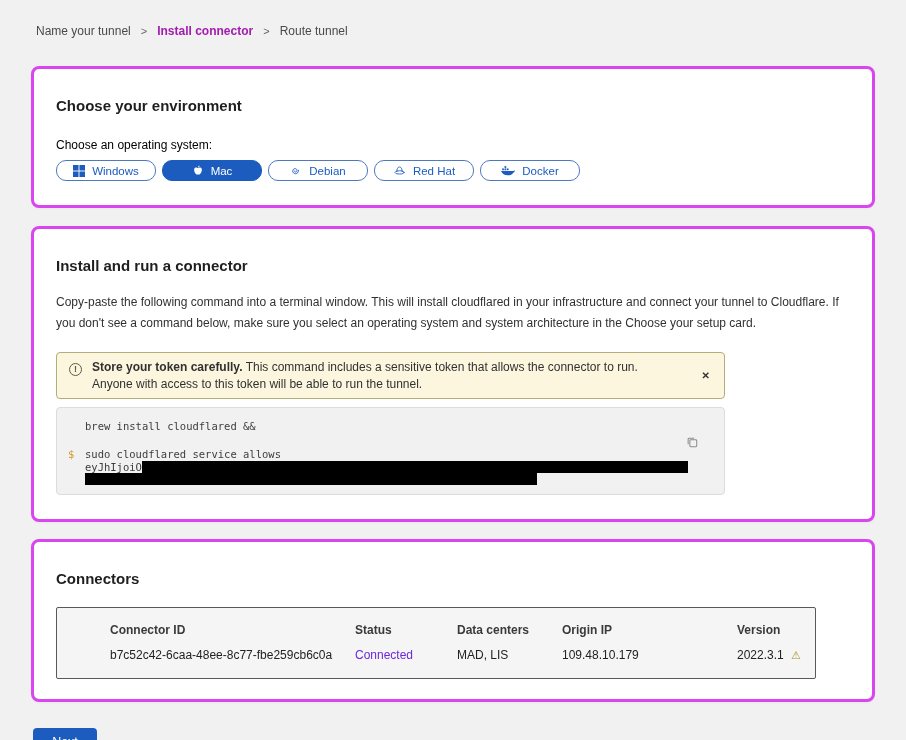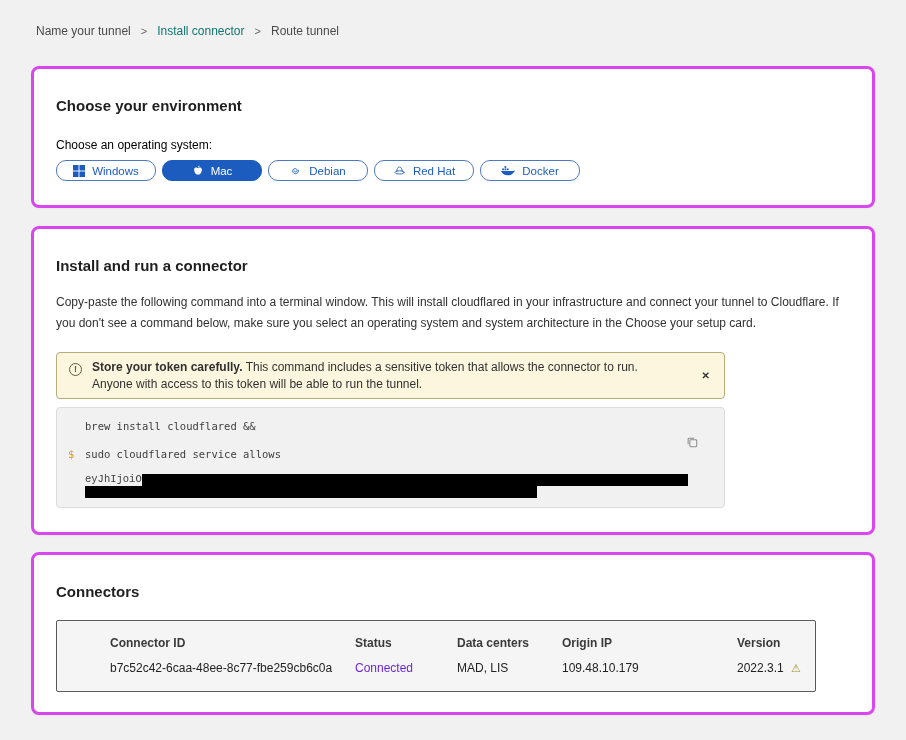"Install connector" .crumb.active { color: #0f766e -> #a21caf; font-weight: normal -> bold }
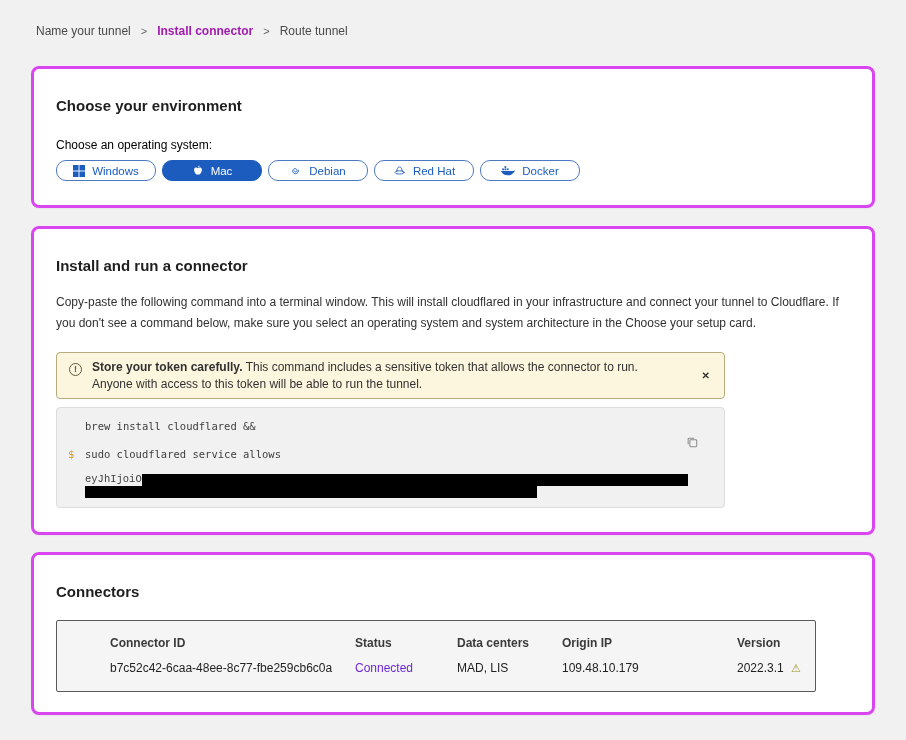"eyJhIjoiO" .line3 { align-items: flex-start -> center; font-family: Liberation Mono, monospace -> none; margin-top: 14px -> 1px }
